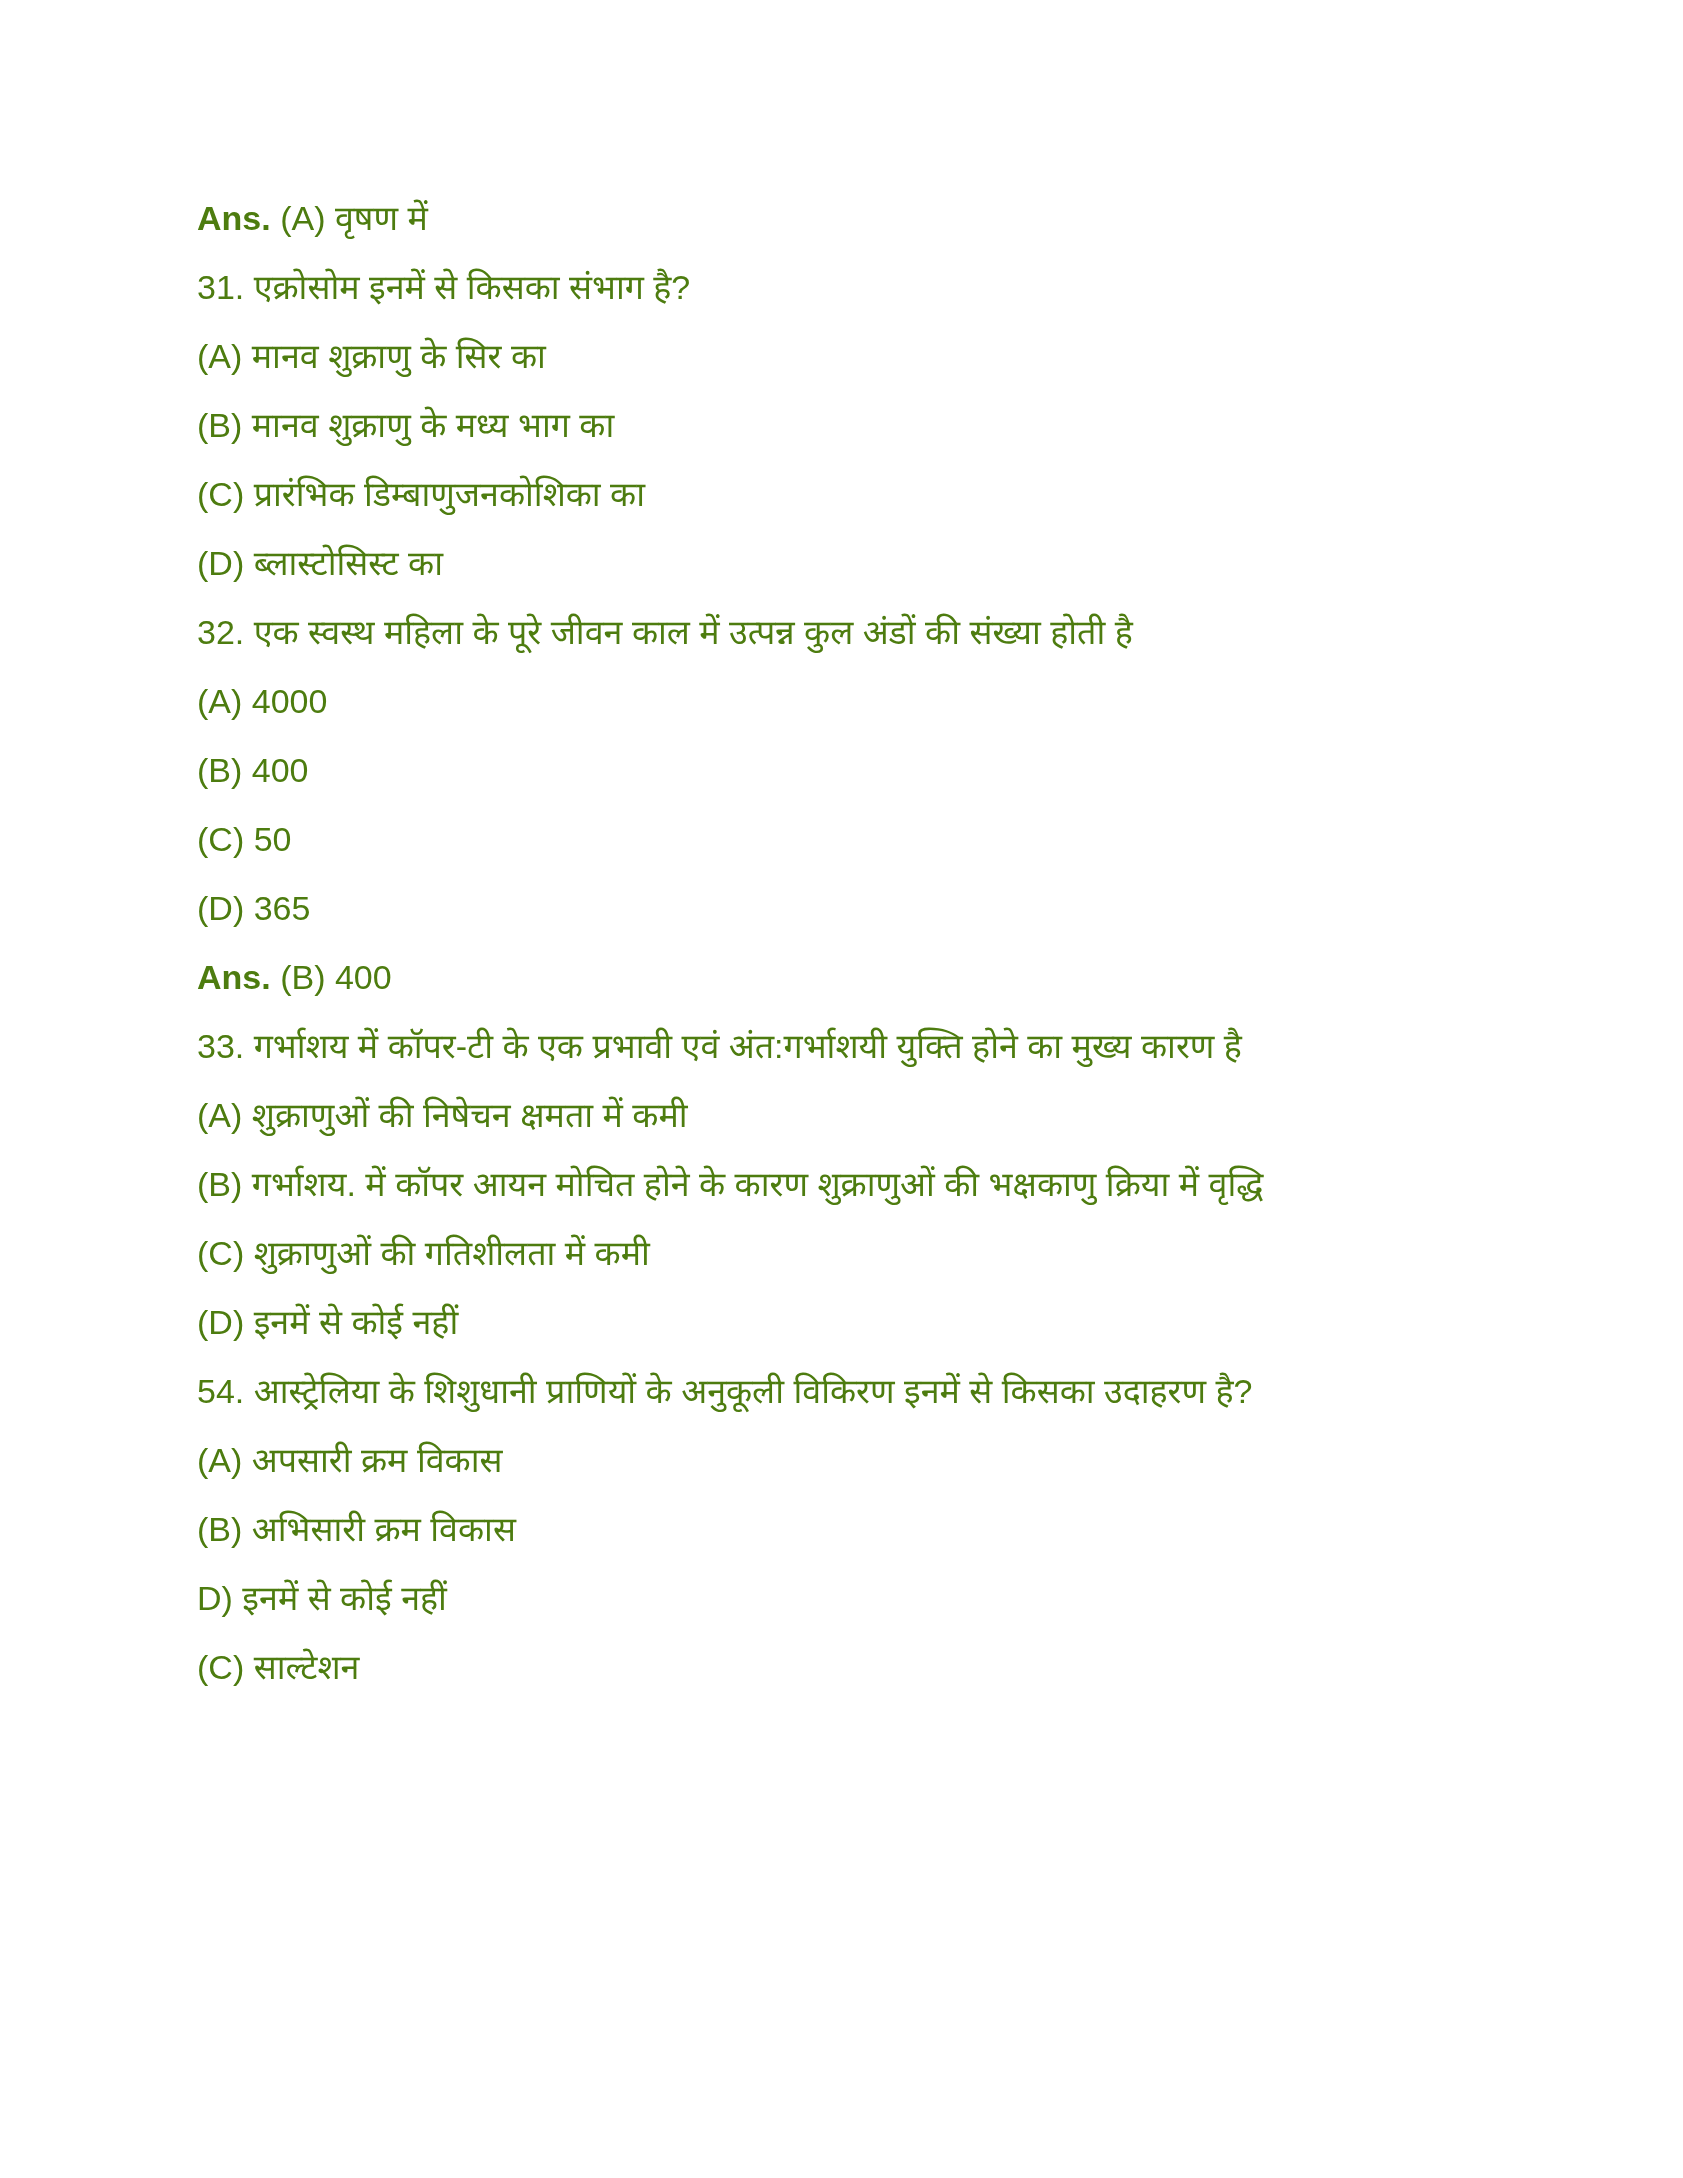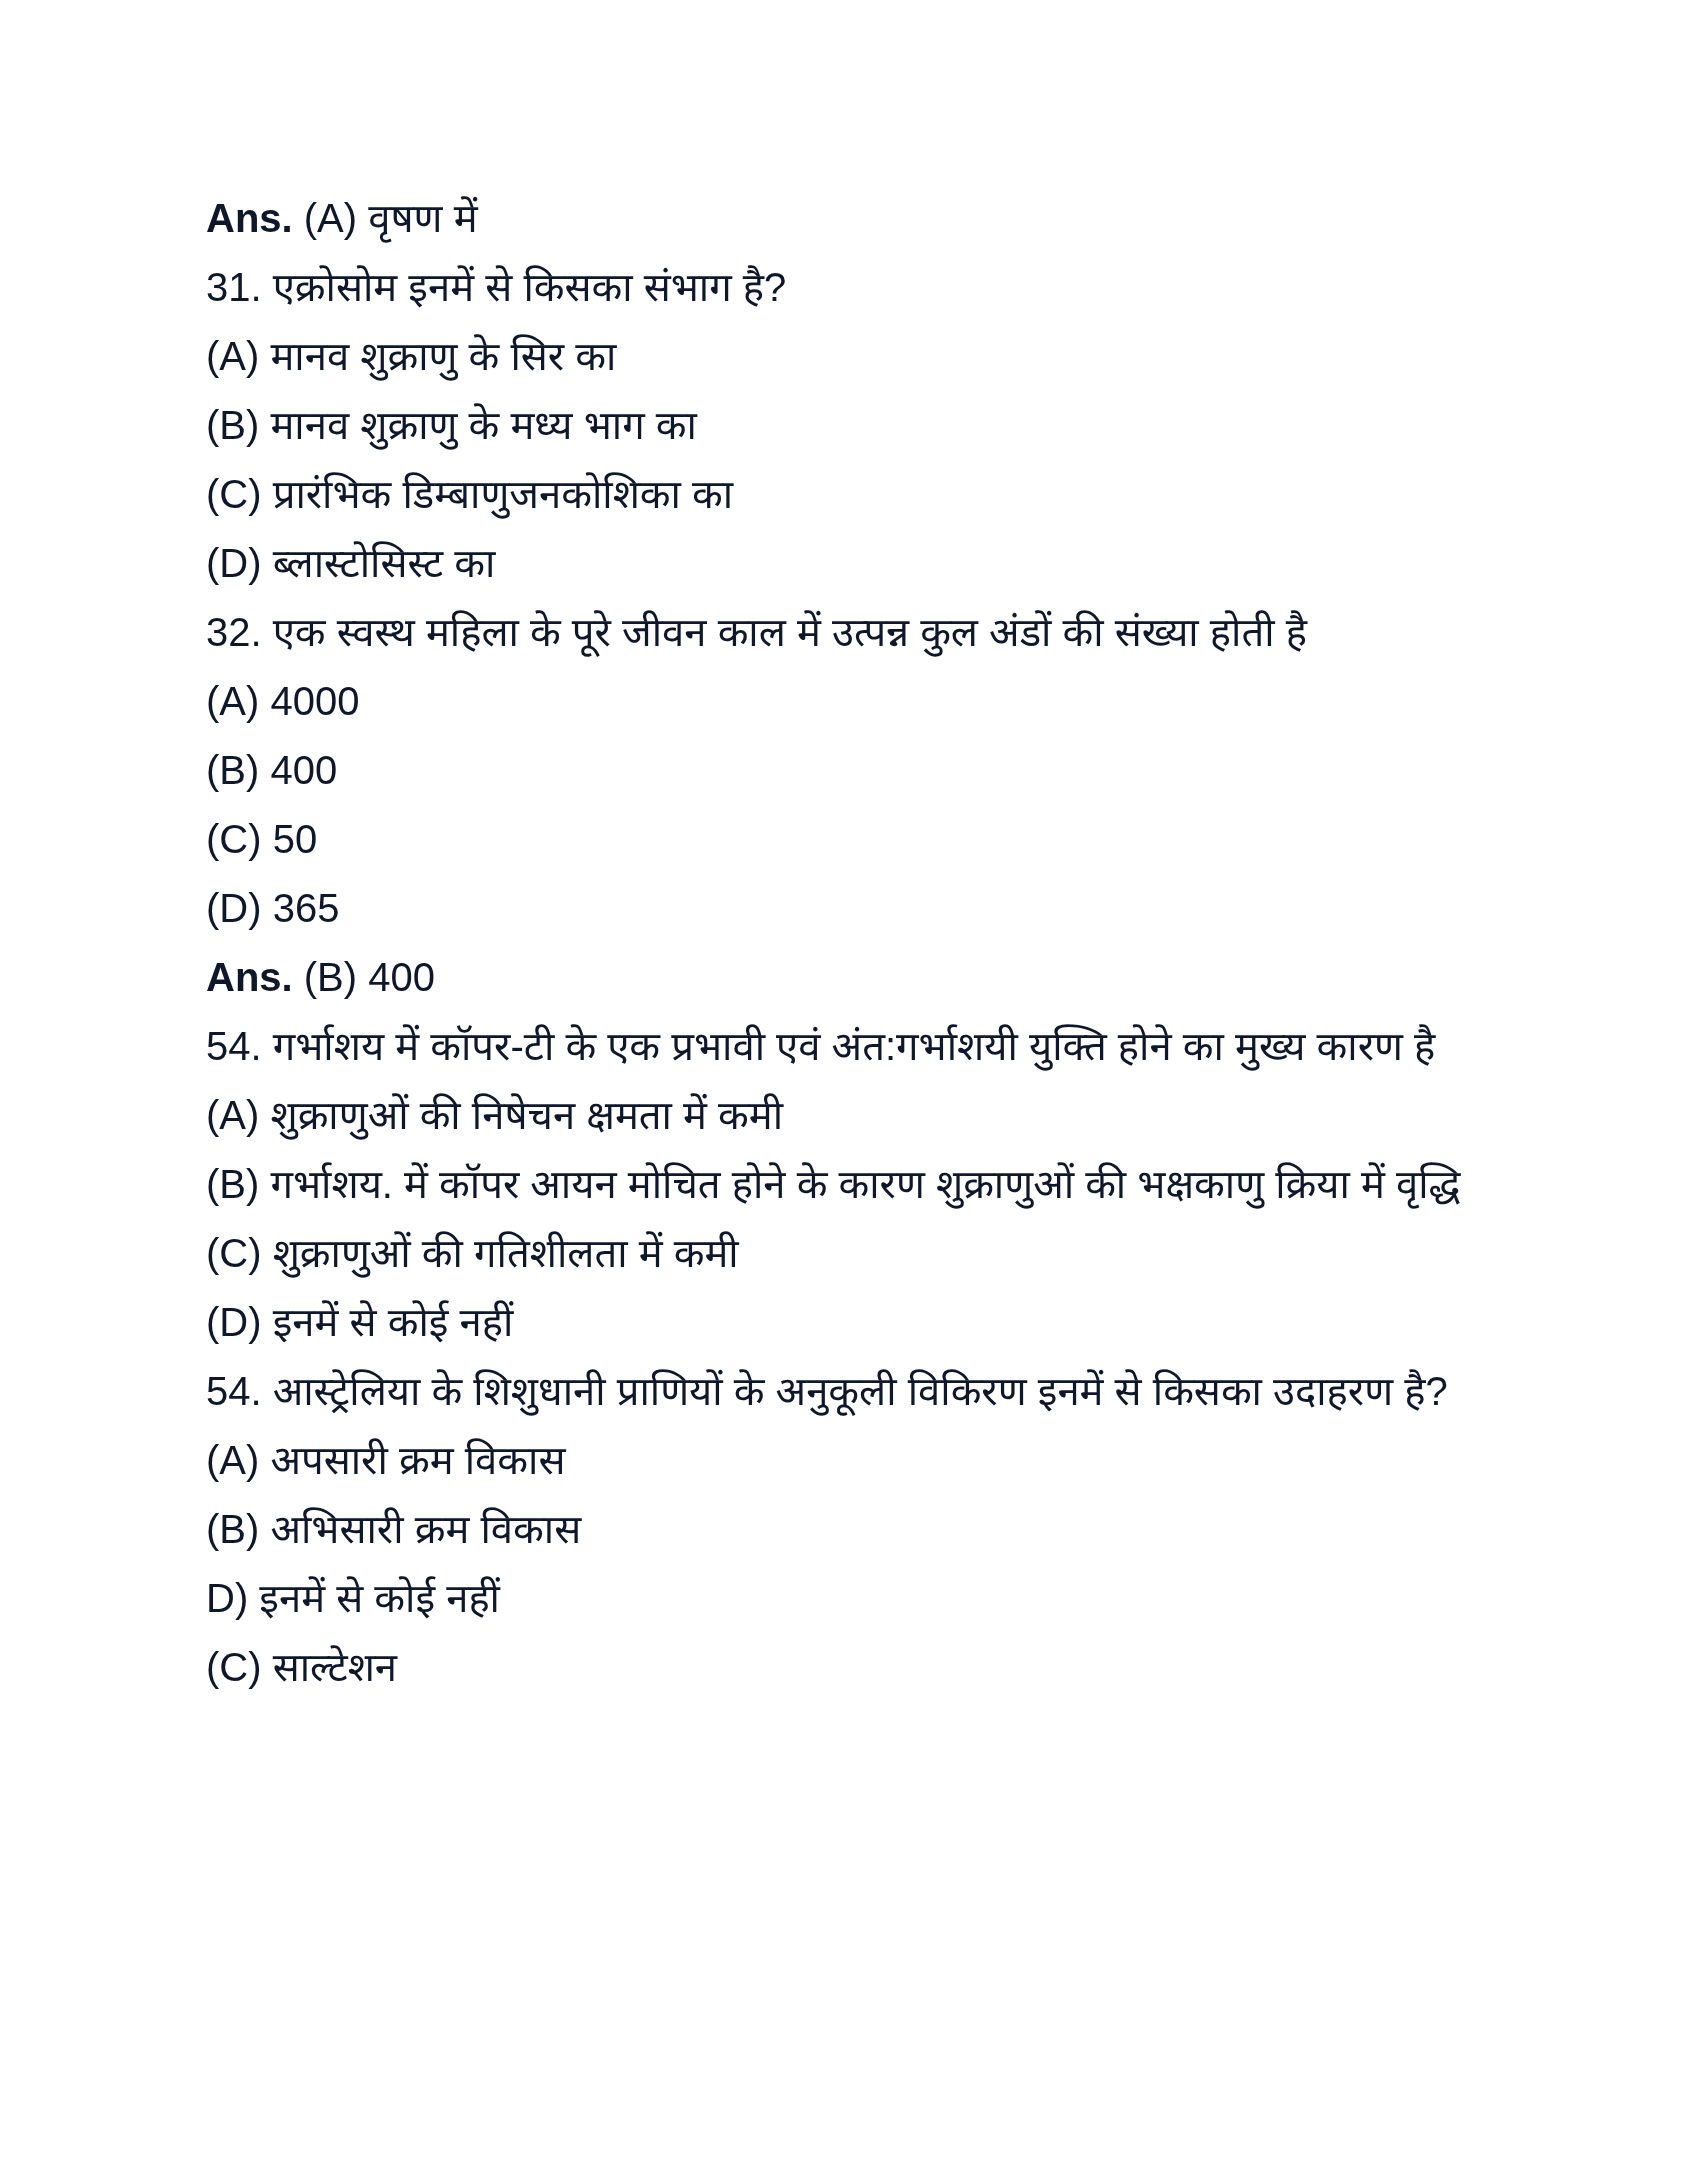"Ans. (A) वृषण में" .page { color: #0f172a -> #4d7c0f; font-size: 40px -> 34px; left: 206px -> 197px }
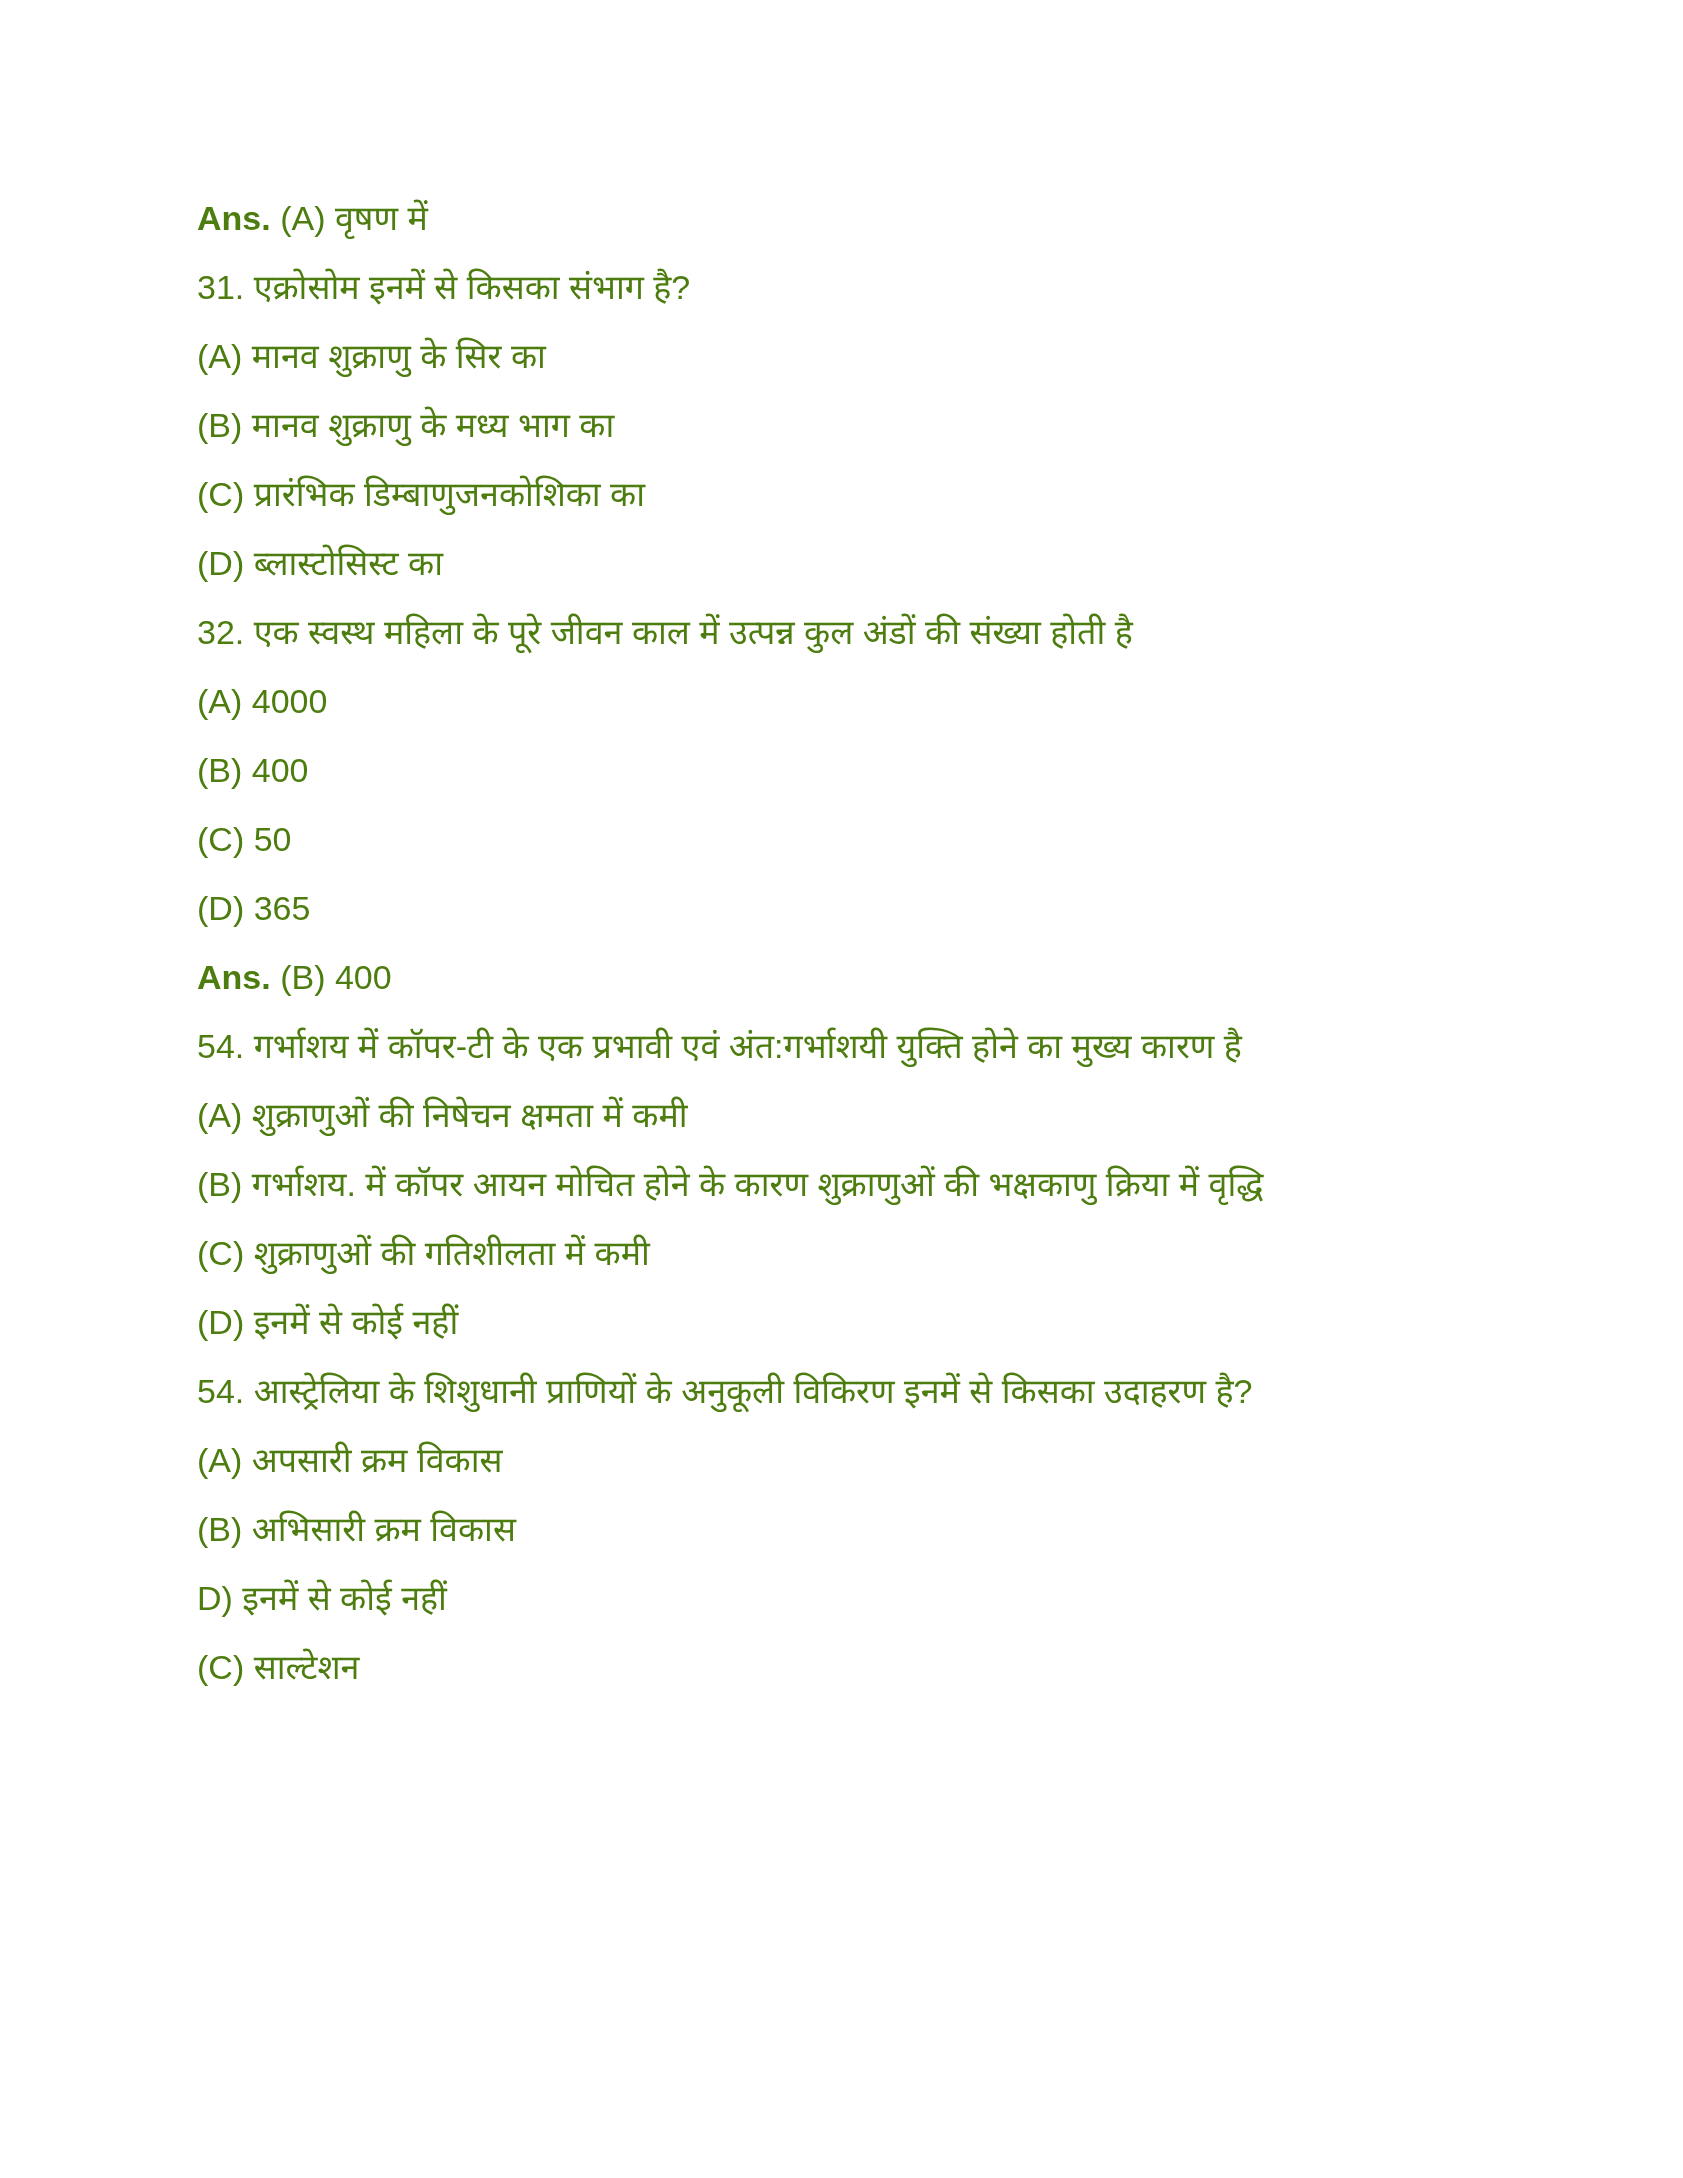"54. गर्भाशय में कॉपर-टी के" div.line { text: 54 -> 33 }
